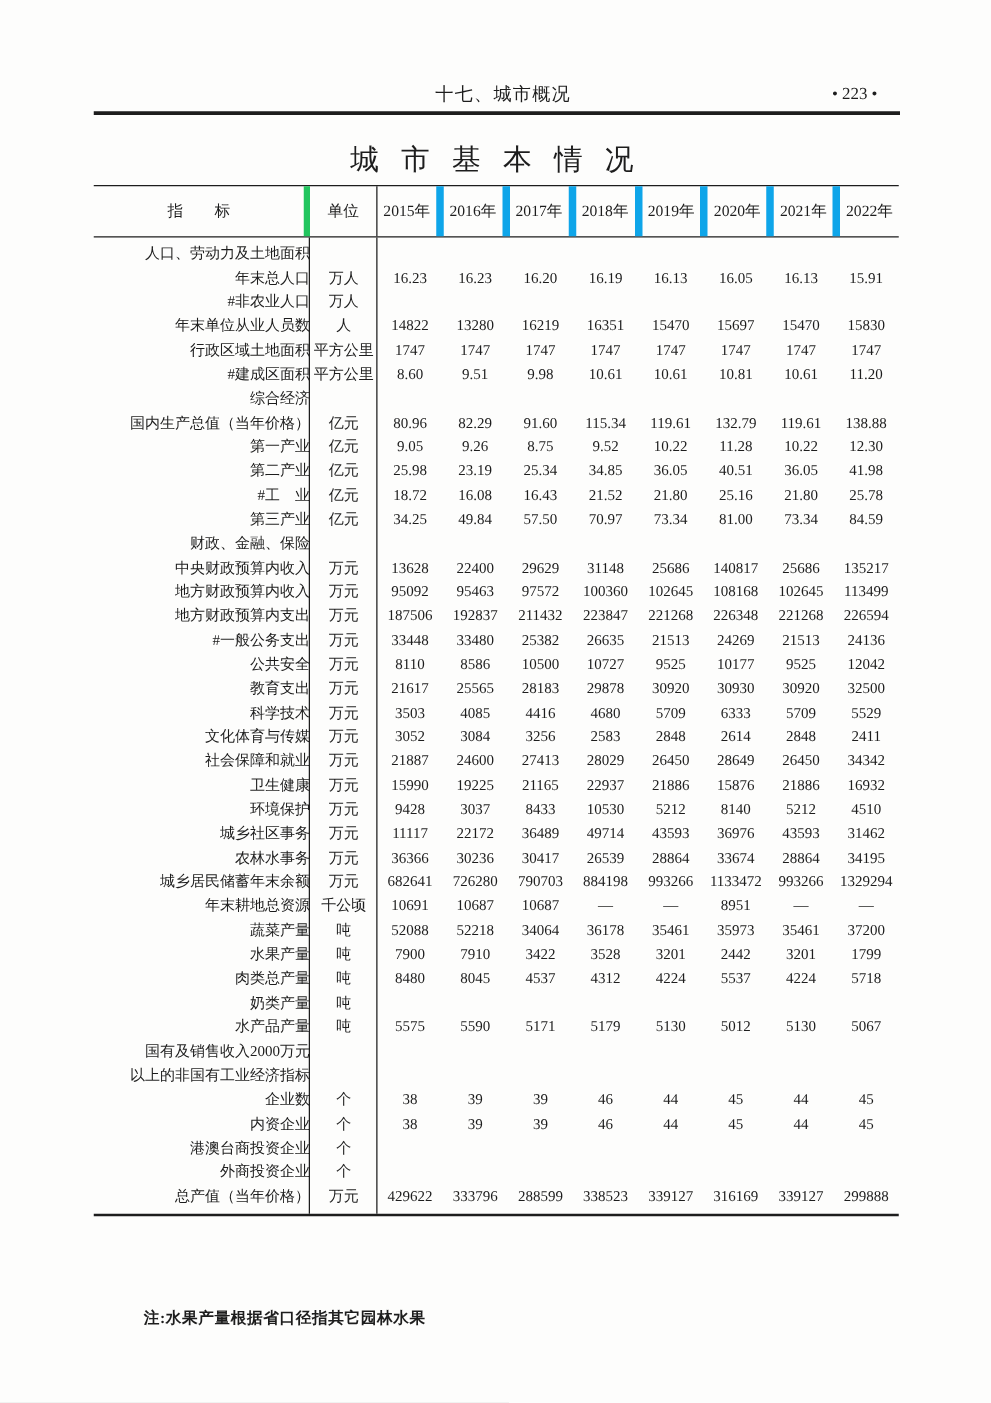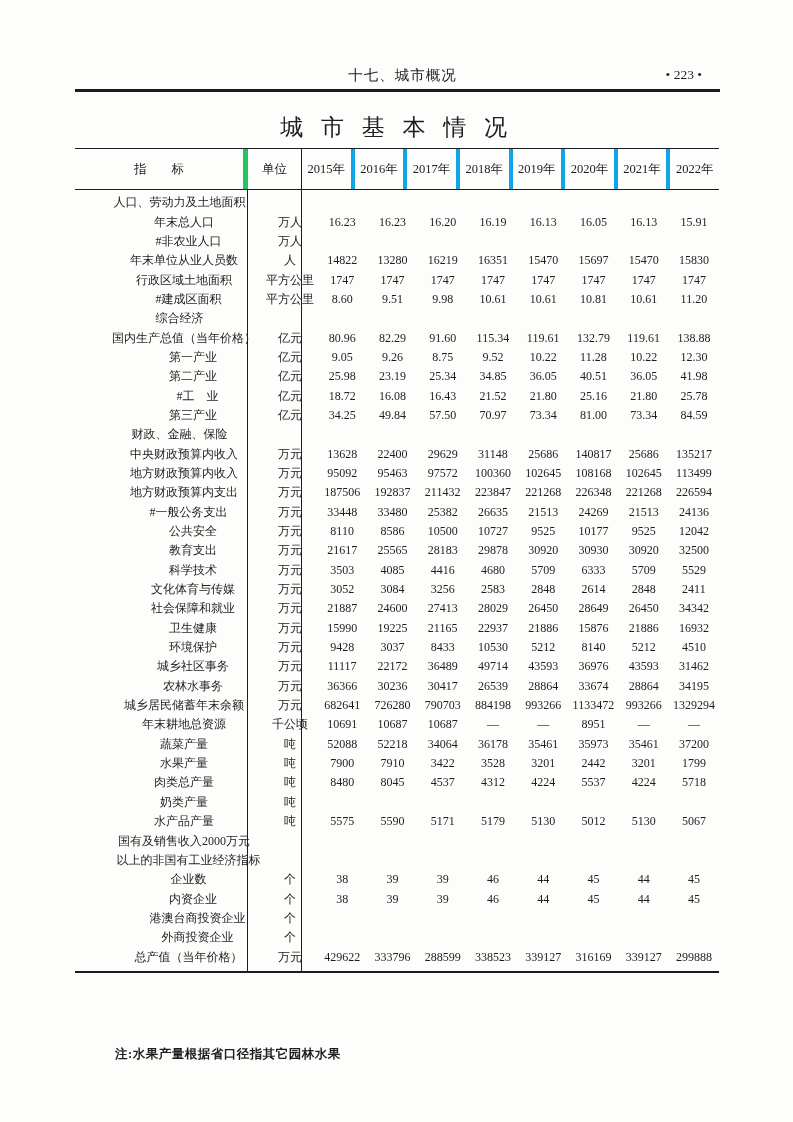"2015年" .h-year { border-right: 4px solid #0ea5e9 -> 6px solid #0ea5e9 }
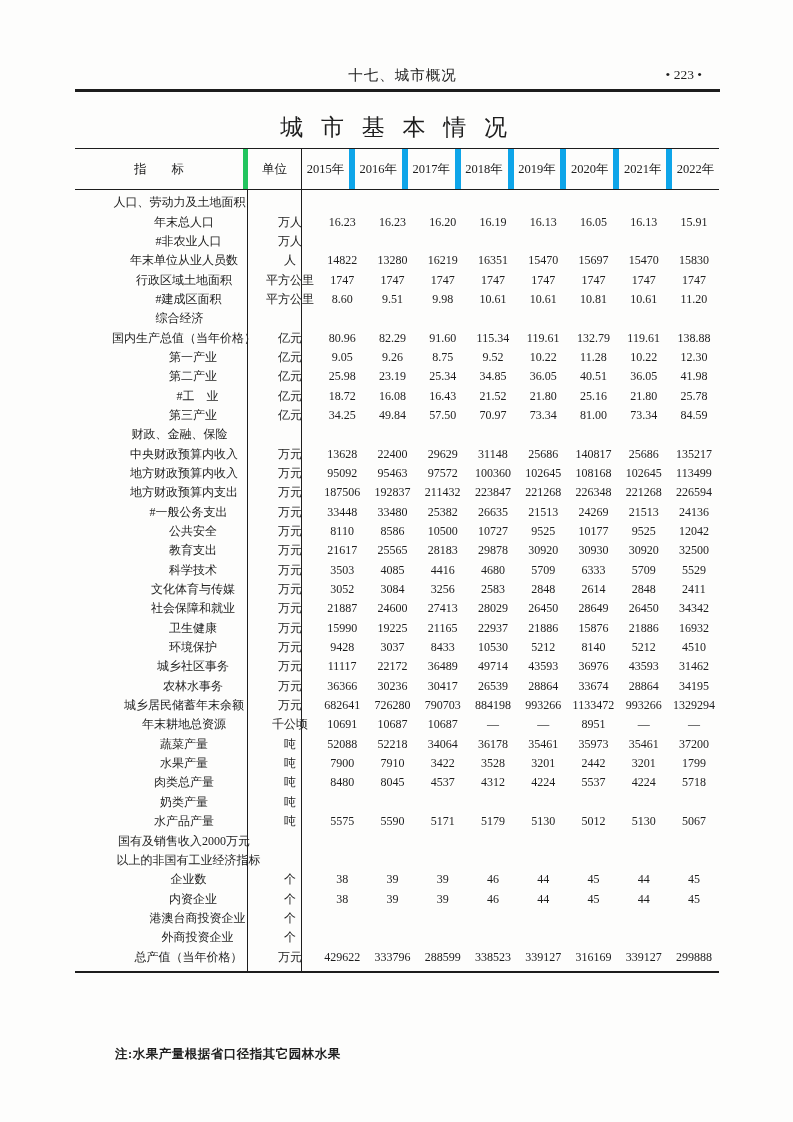"人口、劳动力及土地面积" .indicator-cell { margin-left: 15px -> none; text-align: center -> right }
